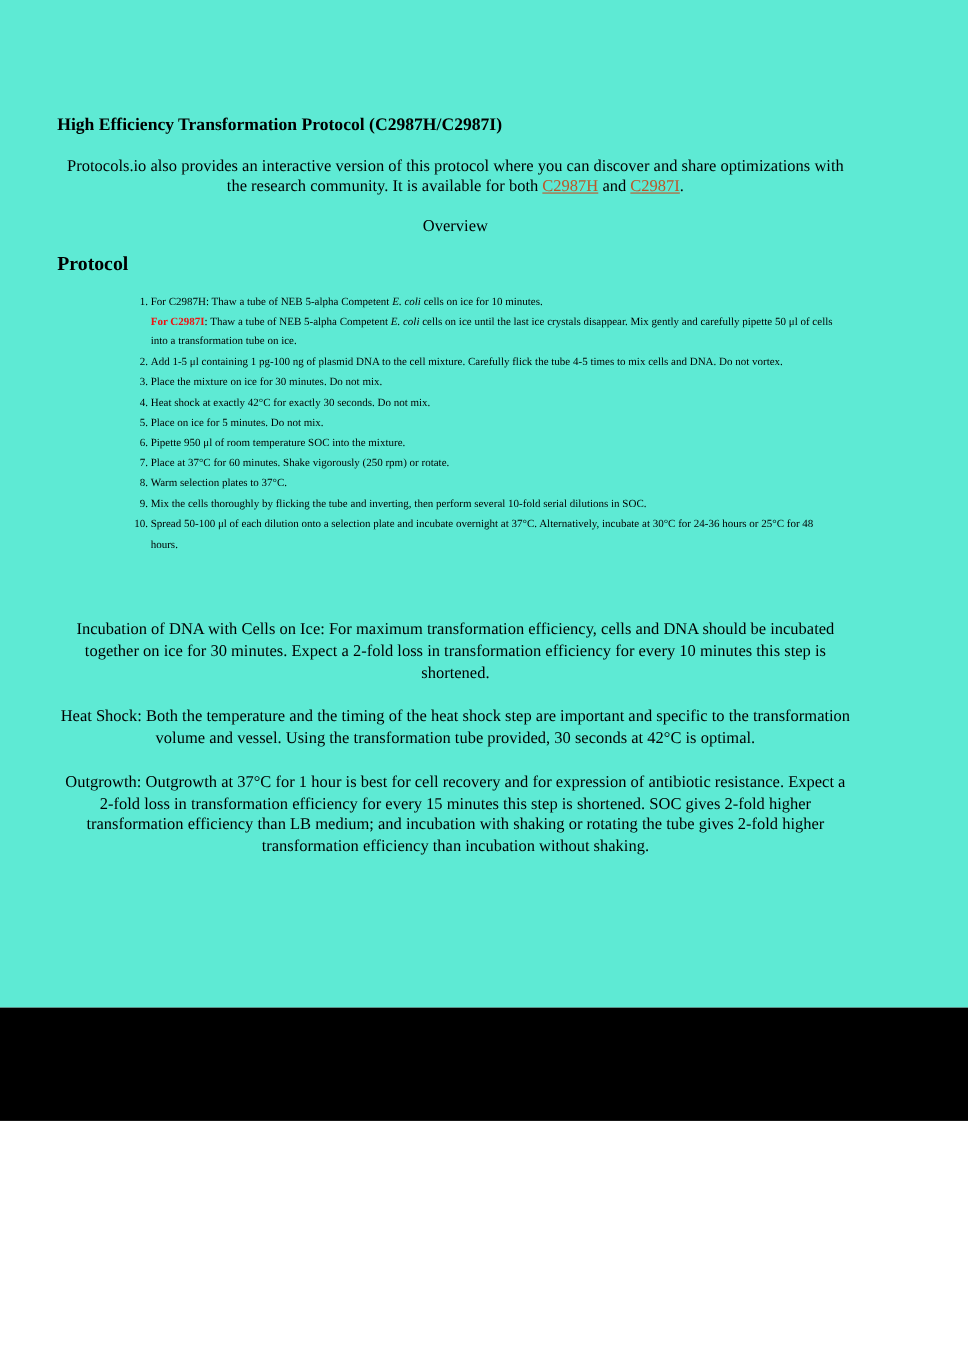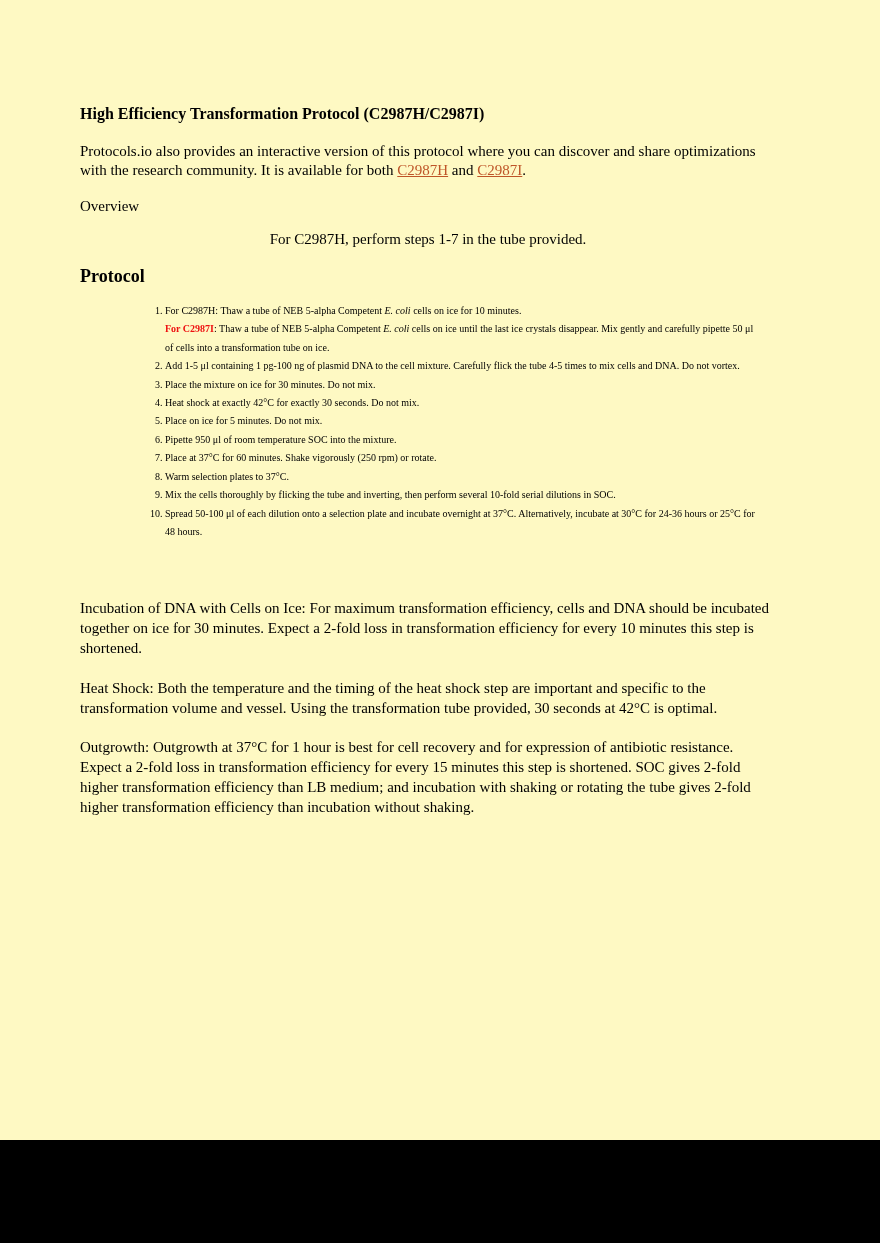"High Efficiency Transformation Protocol" .page { background: #fef9c3 -> #5eead4; height: 1140px -> 916px; padding: 103px 104px 0 80px -> 103px 104px 0 52px }
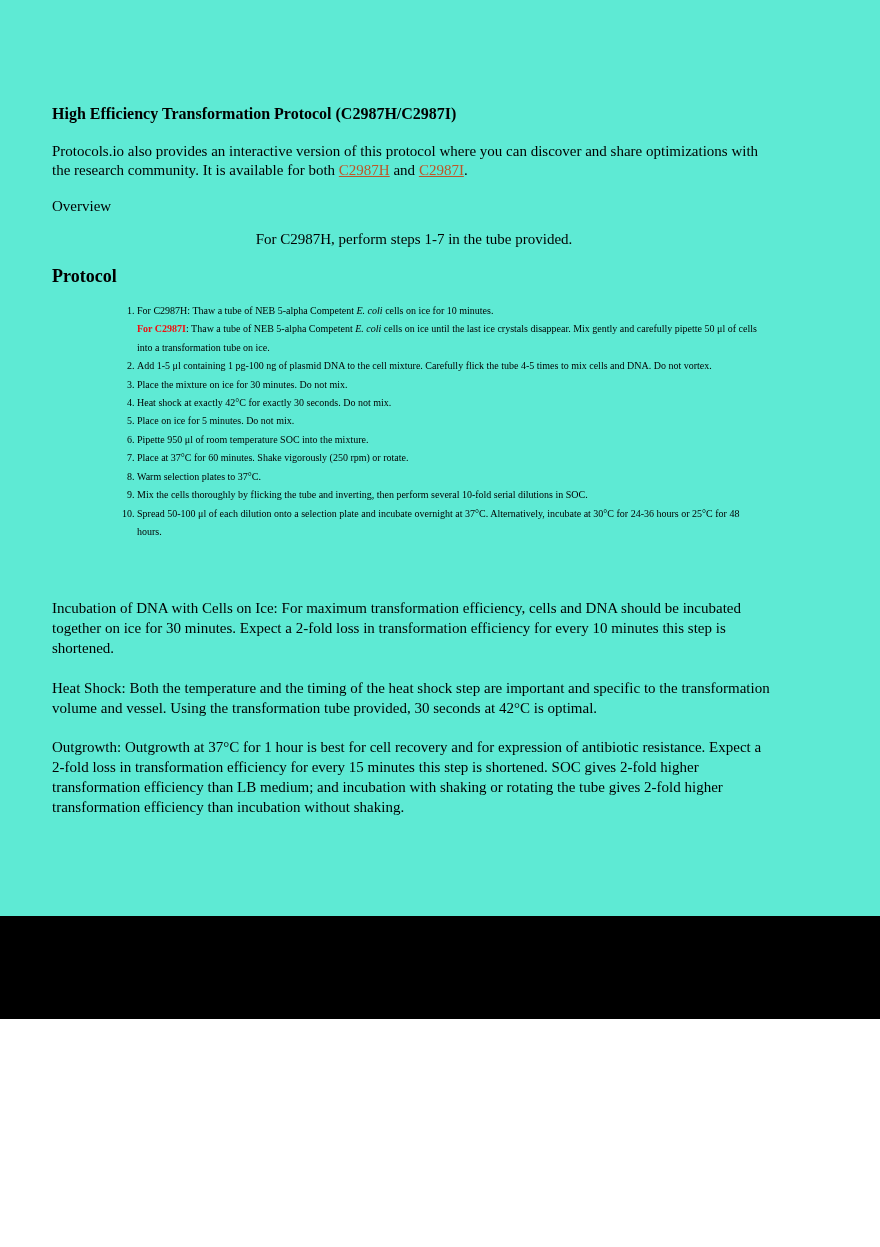"Protocols.io also provides an" p { text-align: none -> center }
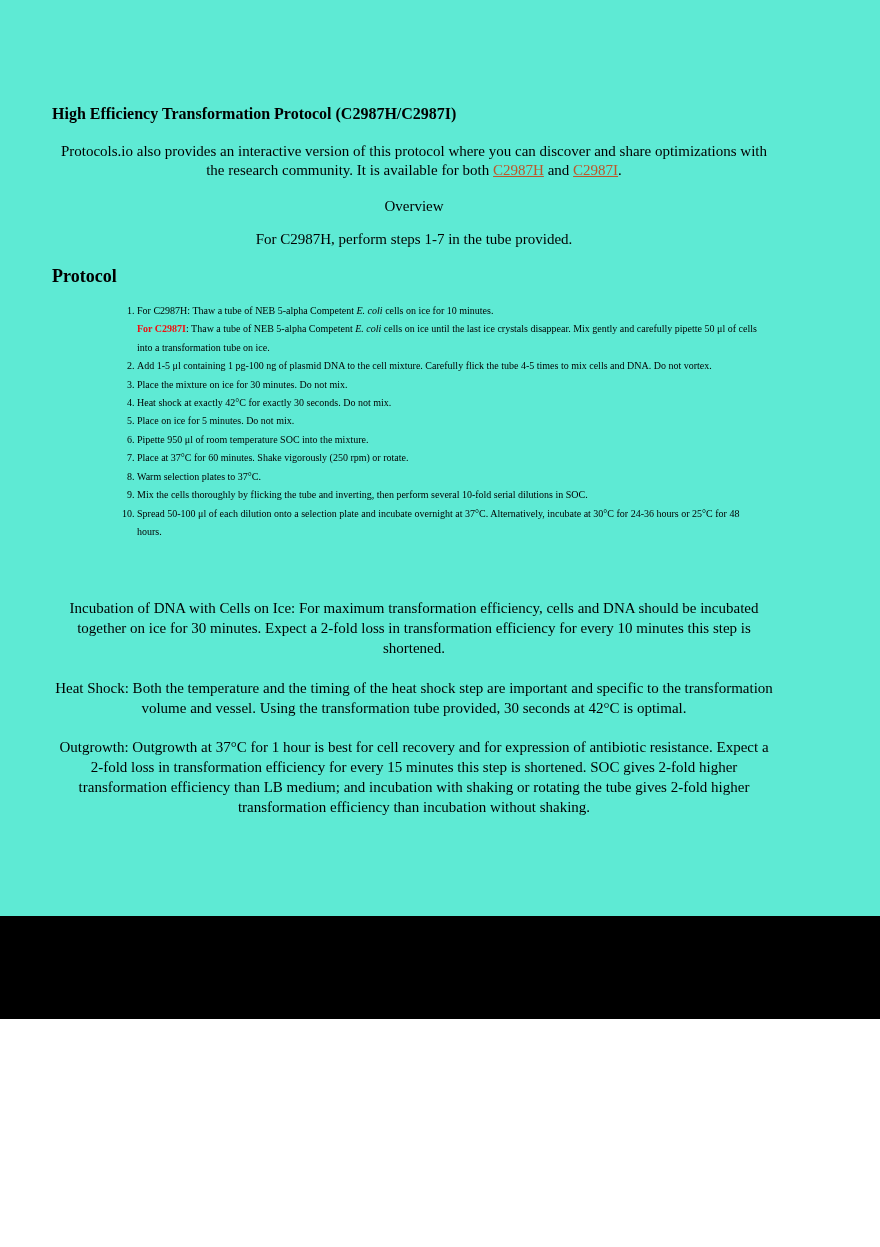"For C2987H, perform steps 1-7" p.centered-note { html: <p>For C2987H, perform steps 1-7 in the tube provided.</p> -> none }
